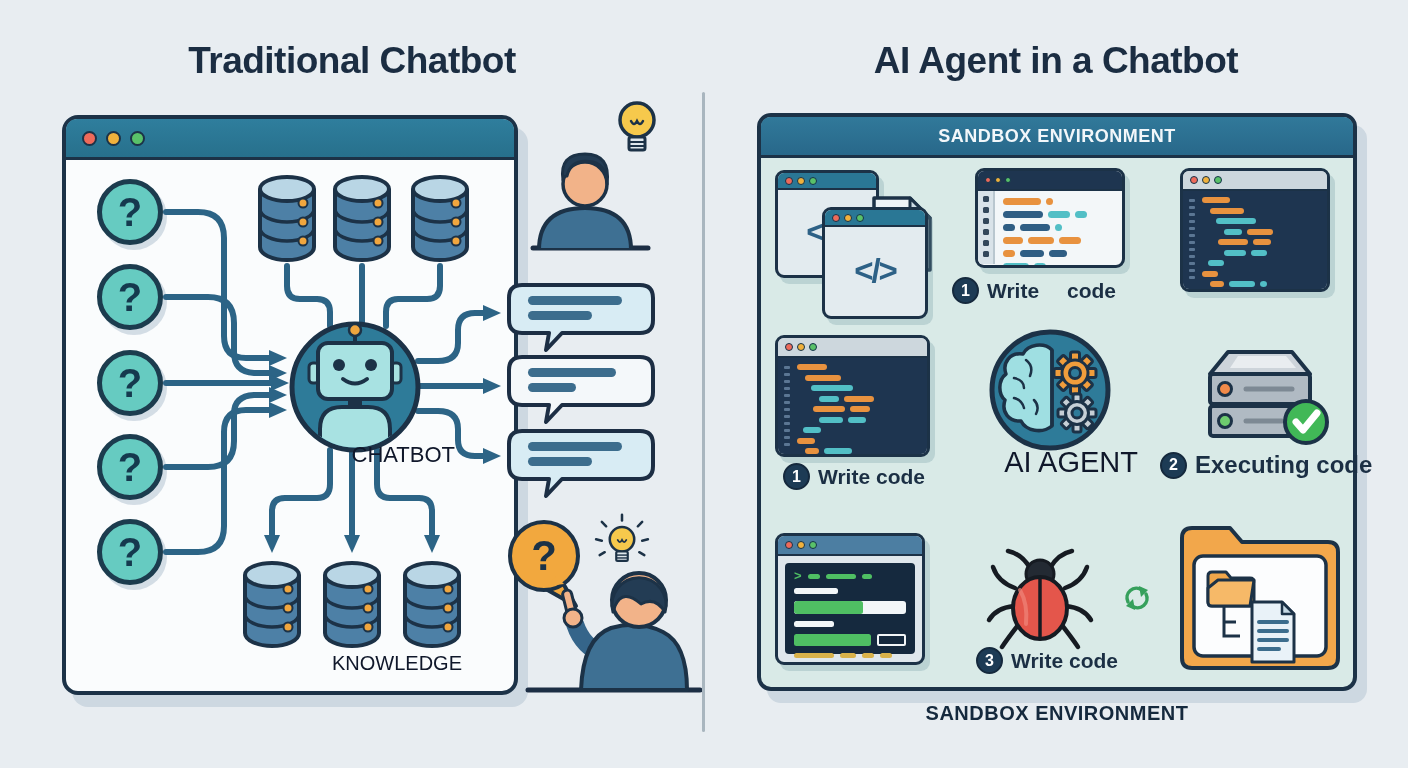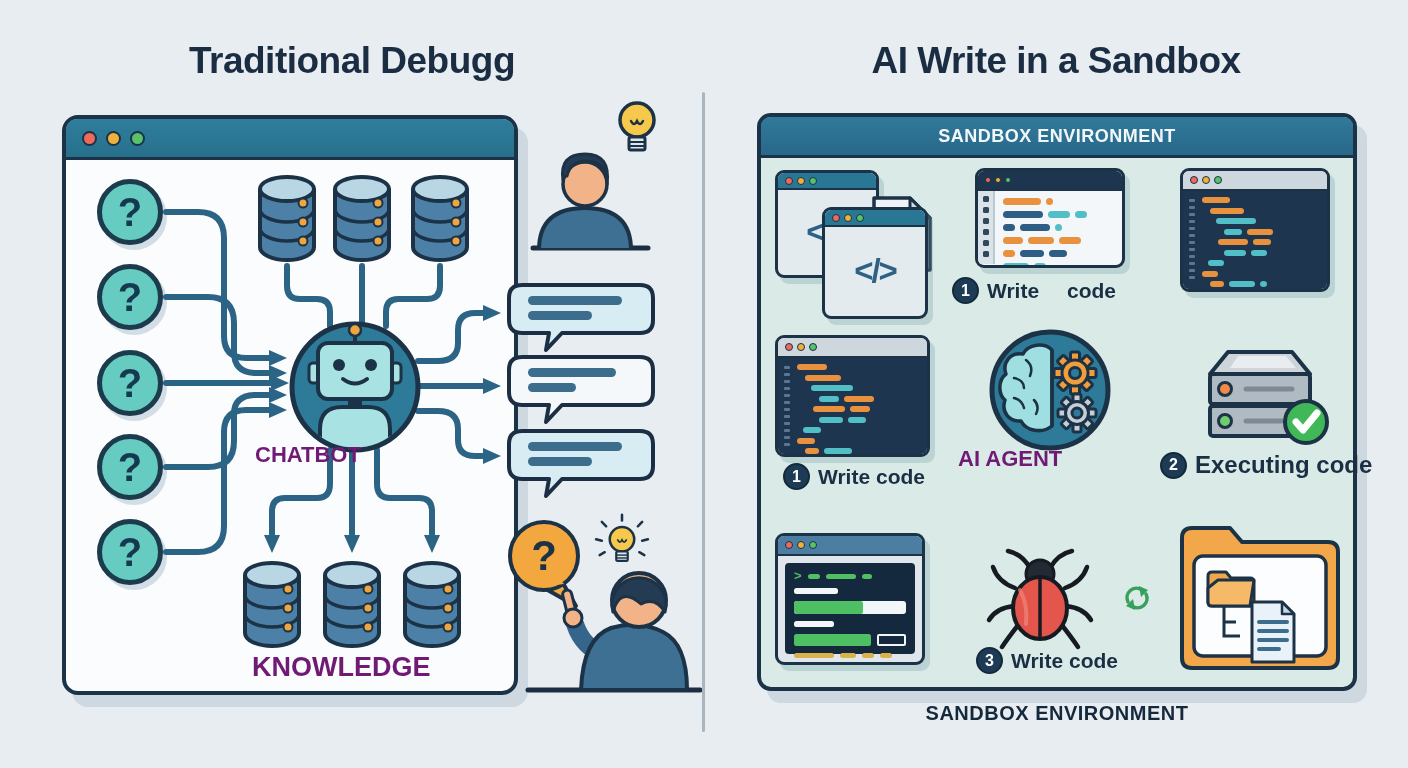"Traditional Debugg" div.abs { text: Debugg -> Chatbot }
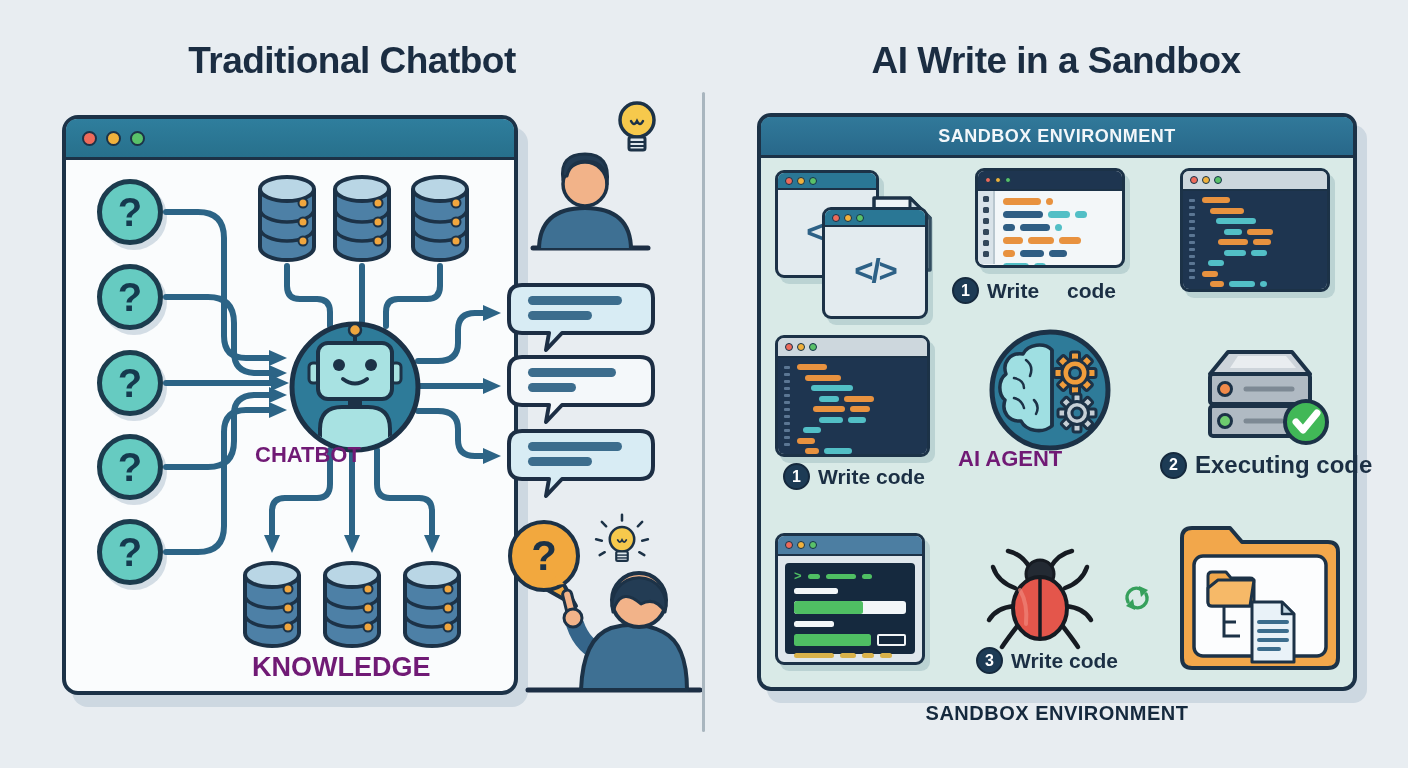"AI Write in a Sandbox" div.abs { text: Write in a Sandbox -> Agent in a Chatbot }
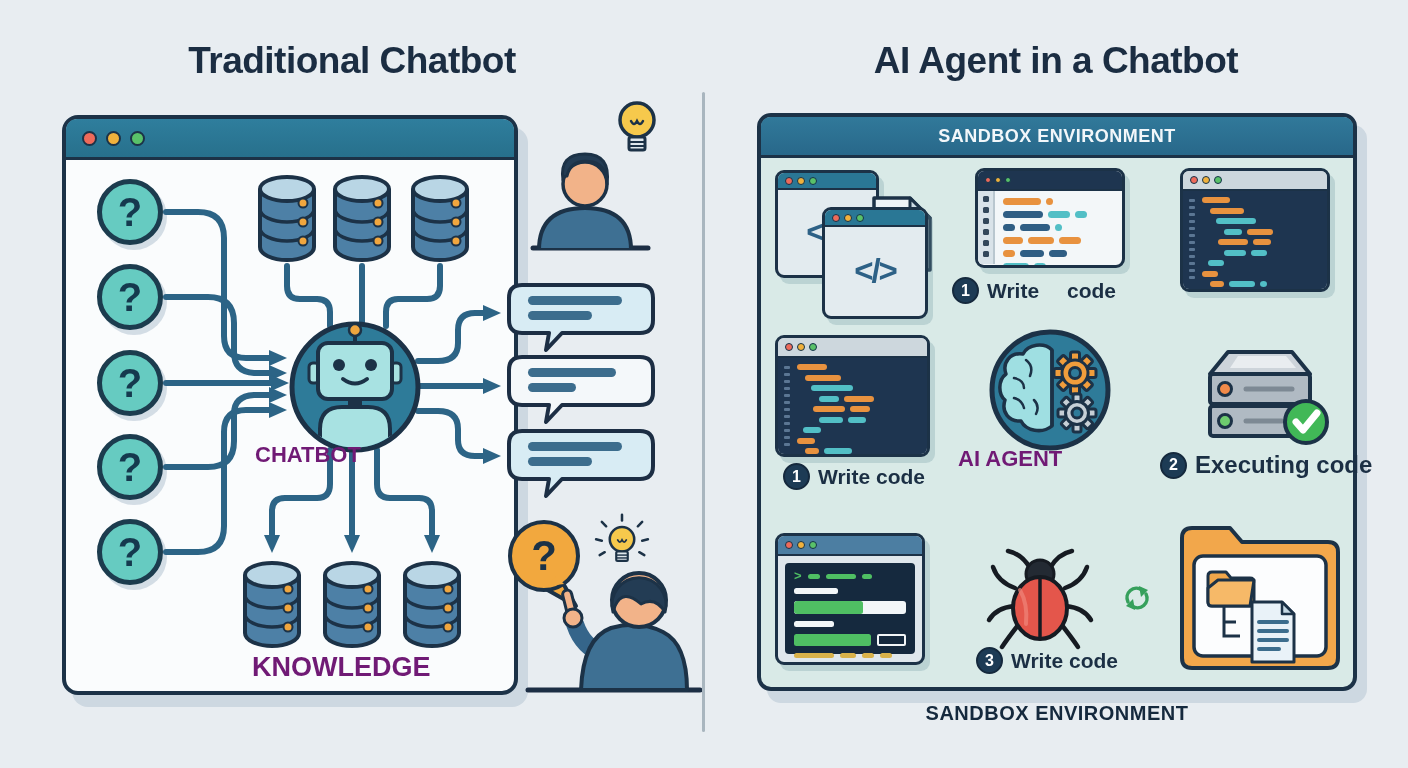"CHATBOT" .nodelabel { color: #701a75 -> #0f172a; font-weight: 700 -> 400; text-align: left -> right }
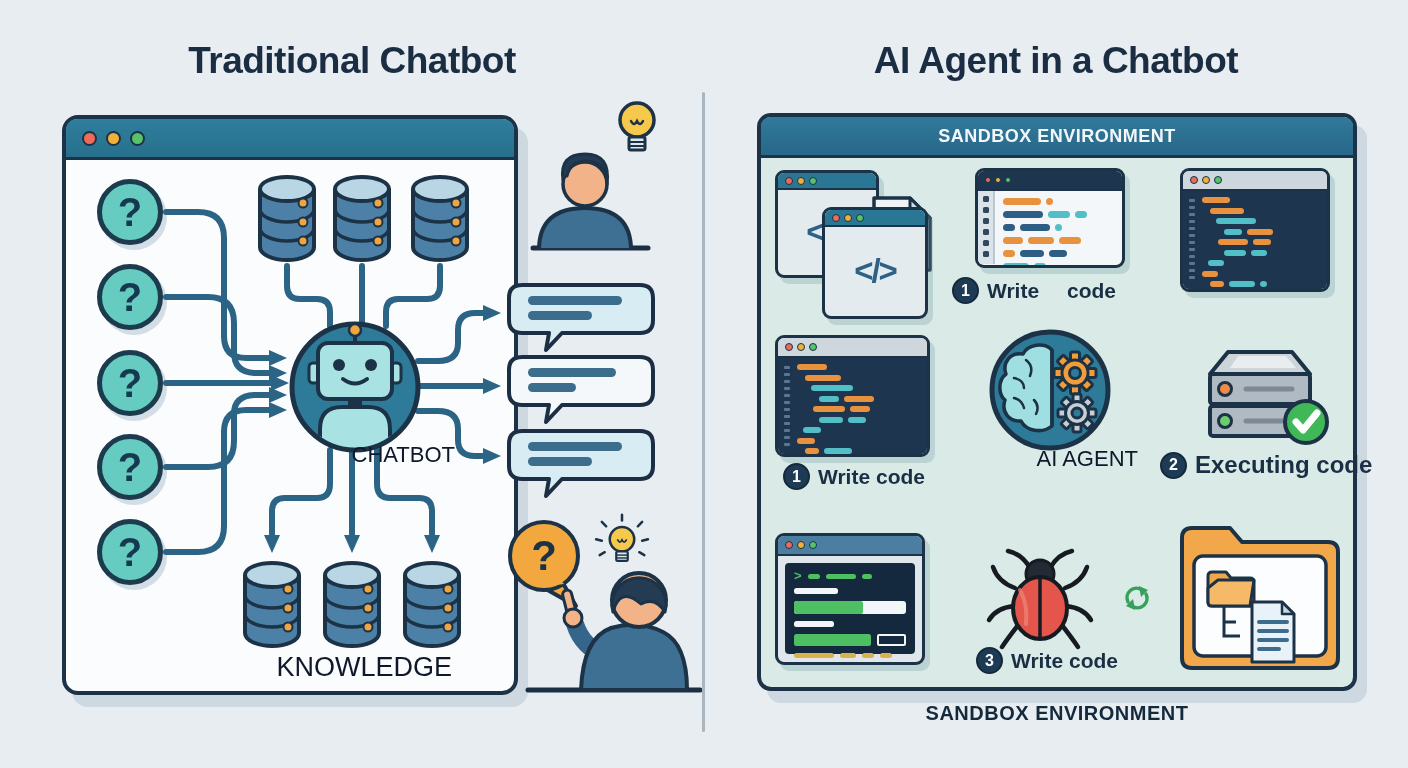"AI AGENT" div.abs { font-size: 22px -> 29px }
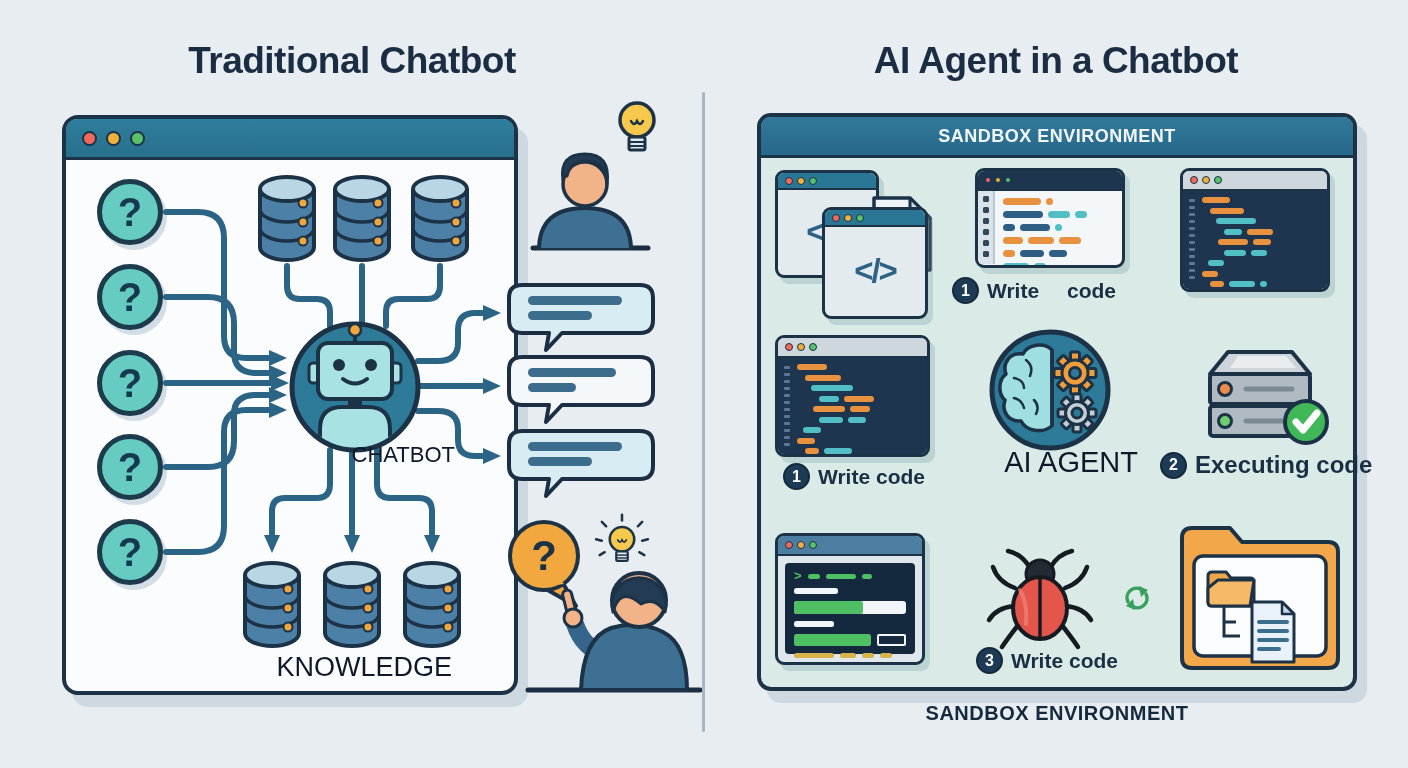"KNOWLEDGE" div.abs { font-size: 27px -> 20px; left: 252px -> 262px }
